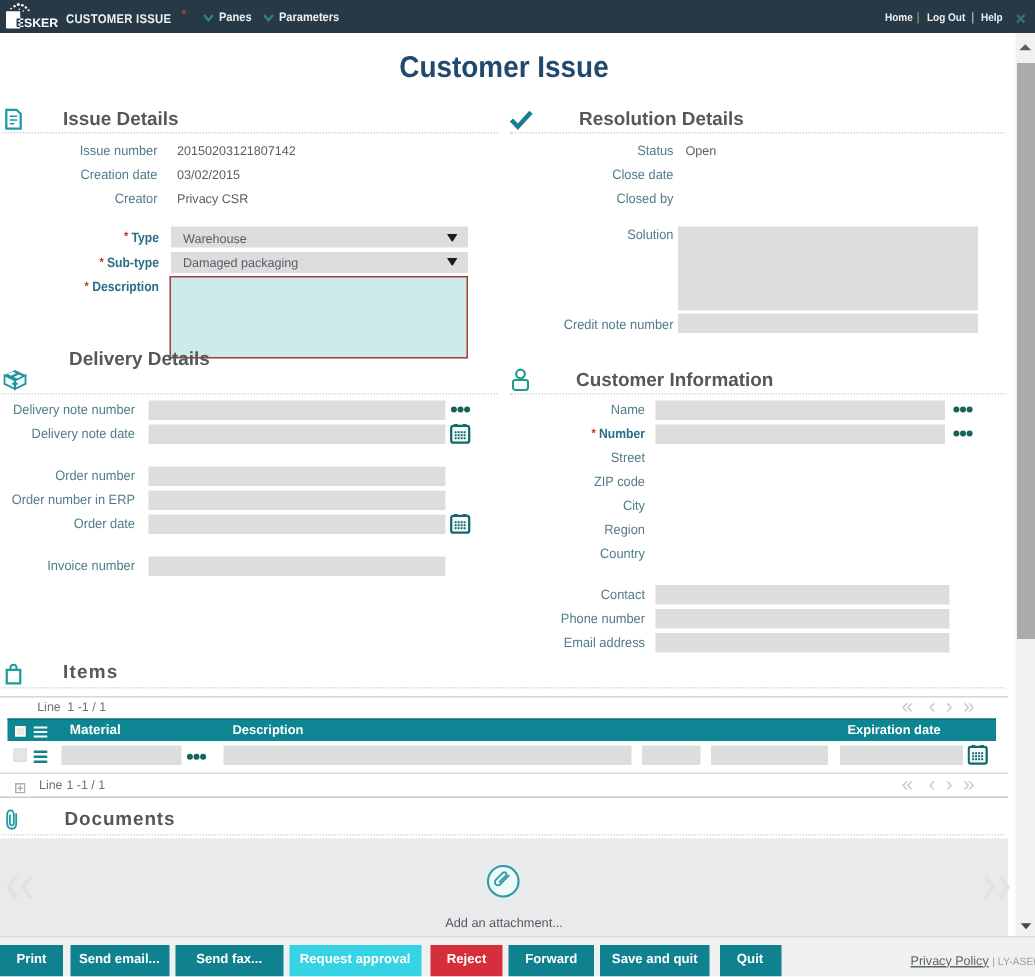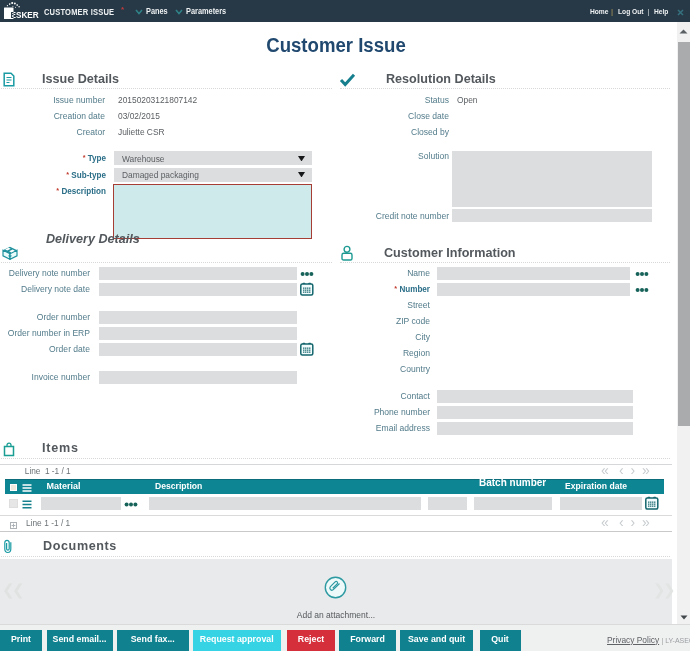"Juliette CSR" div.val { text: Juliette -> Privacy }
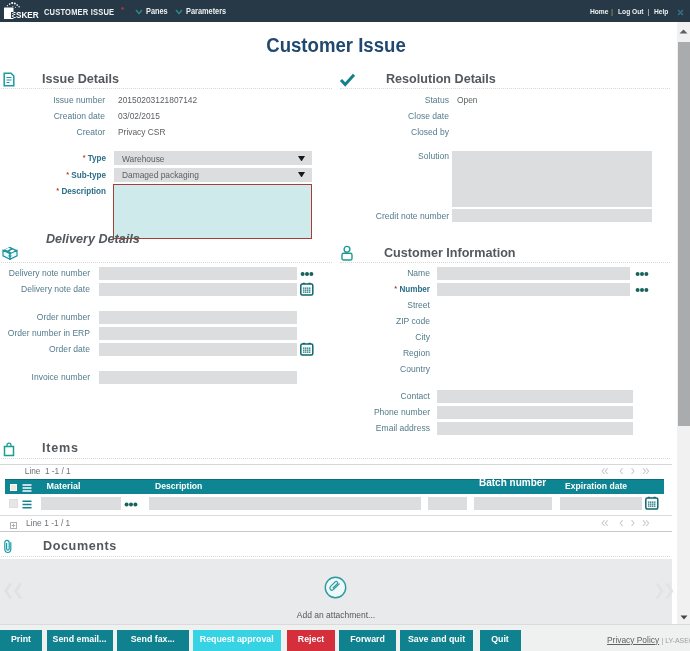"Delivery Details" div.sect { font-style: italic -> none }
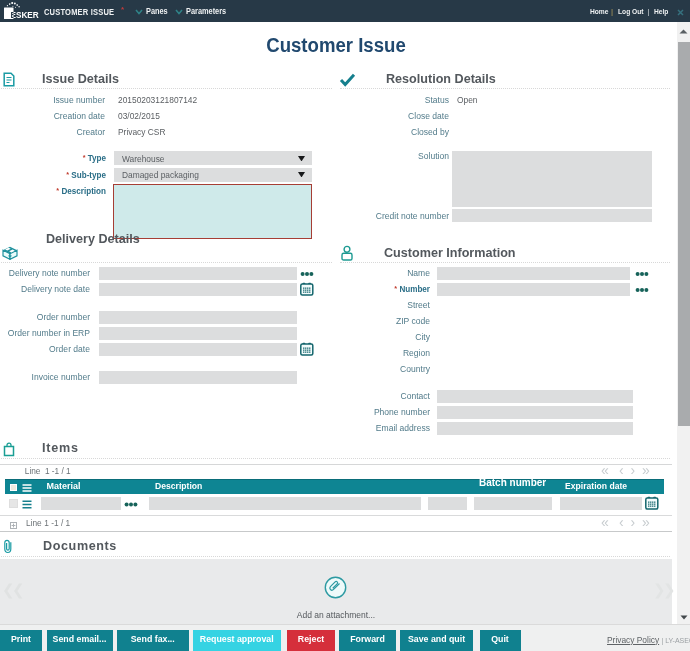"Batch number" div.abs { top: 477px -> 509px }
